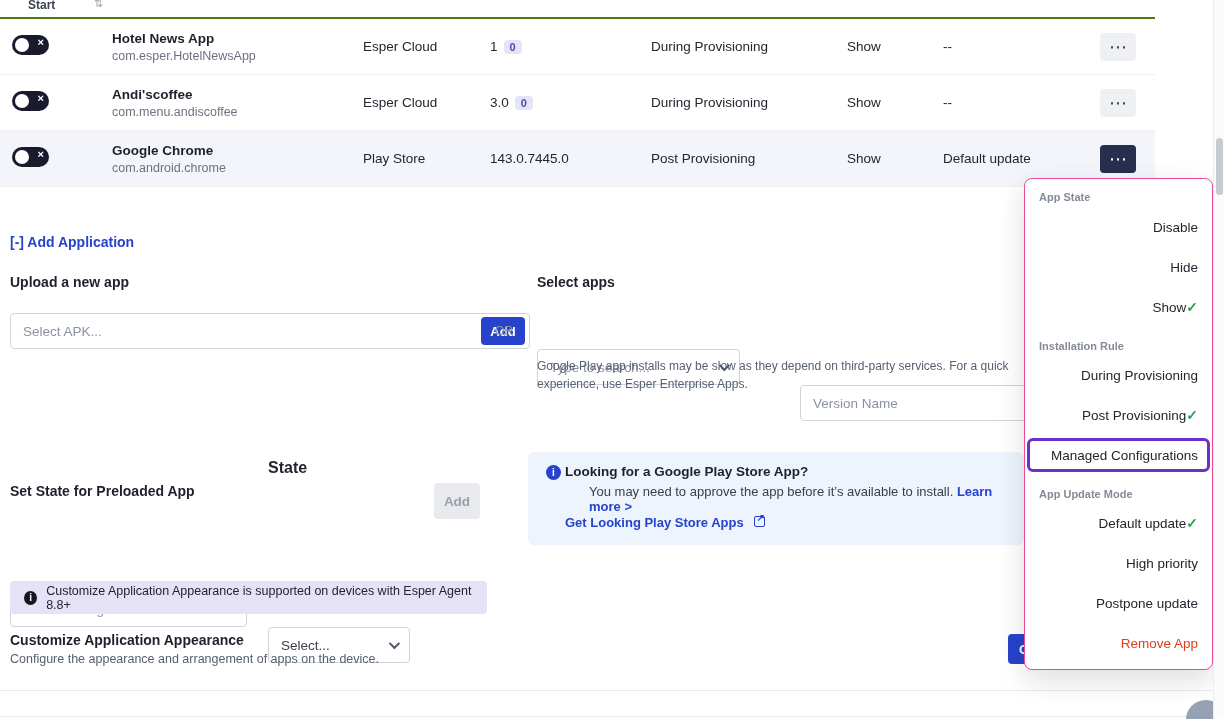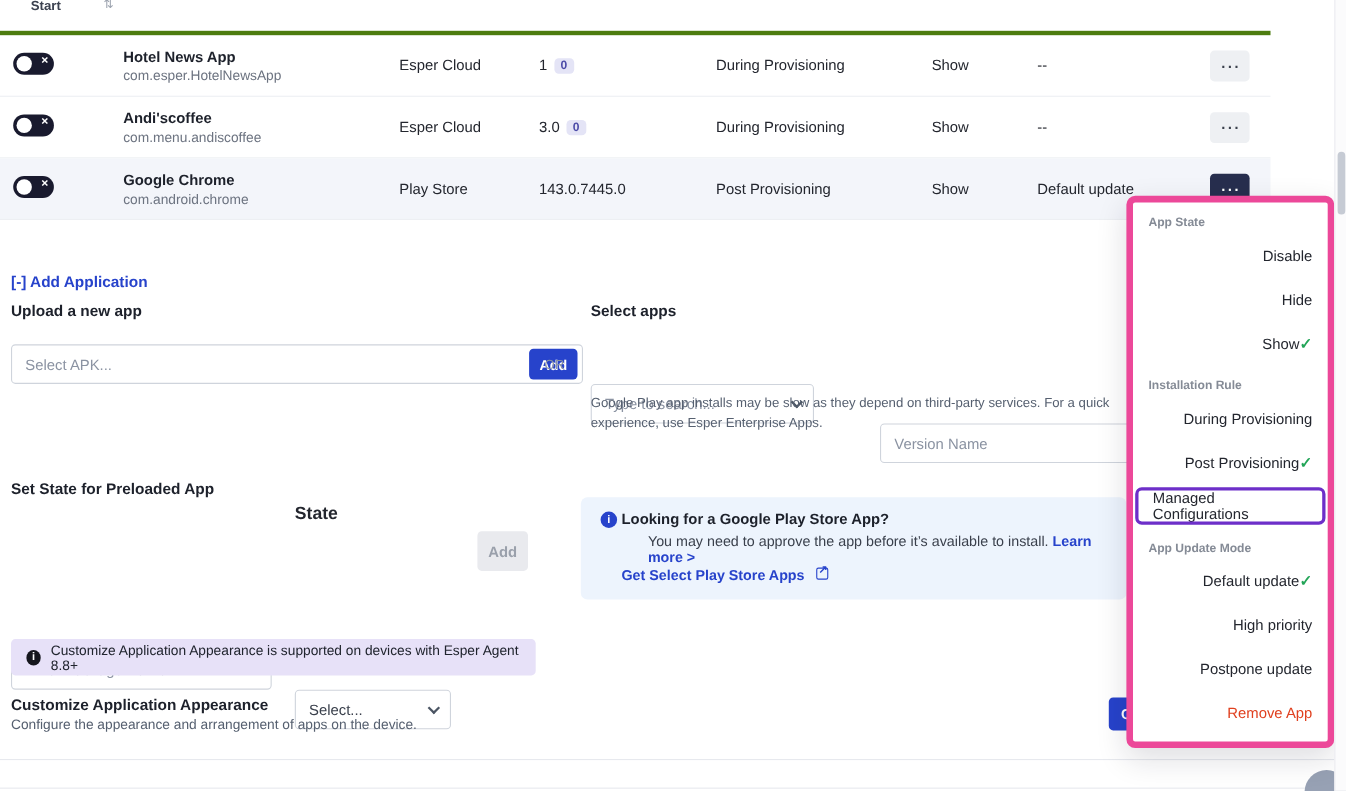"Start" .t-head { border-bottom: 4px solid #4d7c0f -> 2px solid #4d7c0f; height: 32px -> 19px }
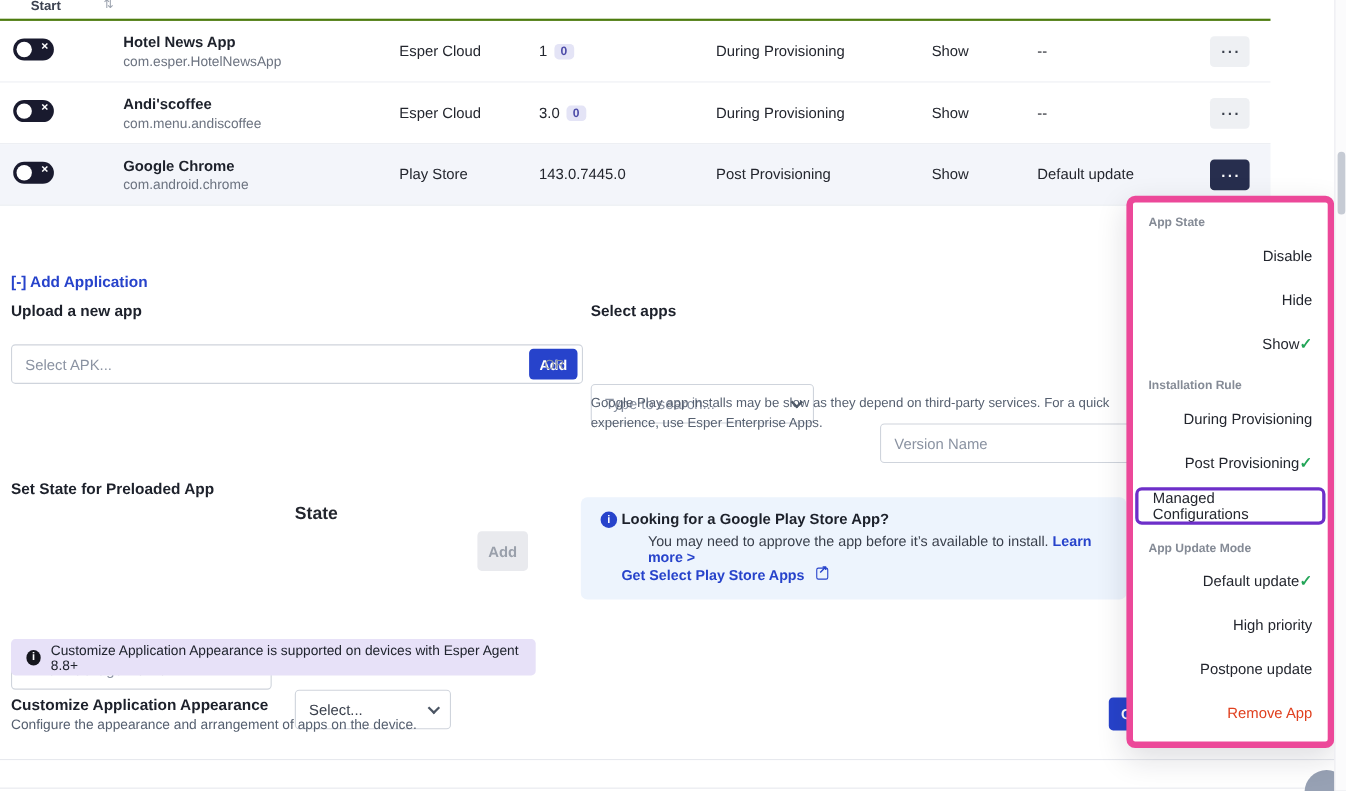"App State" .menu { border: 6px solid #ec4899 -> 1px solid #ec4899 }
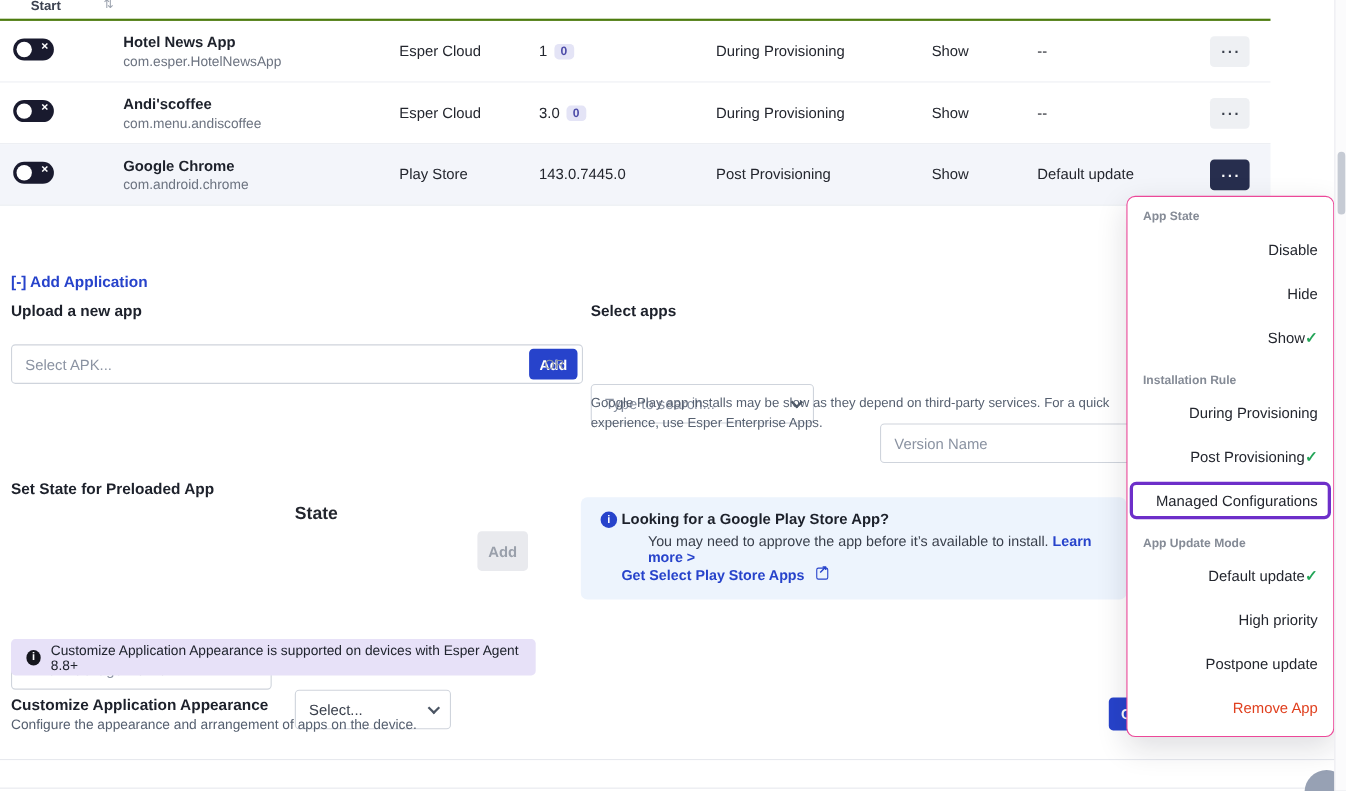"[-] Add Application" div.abs { top: 248px -> 234px }
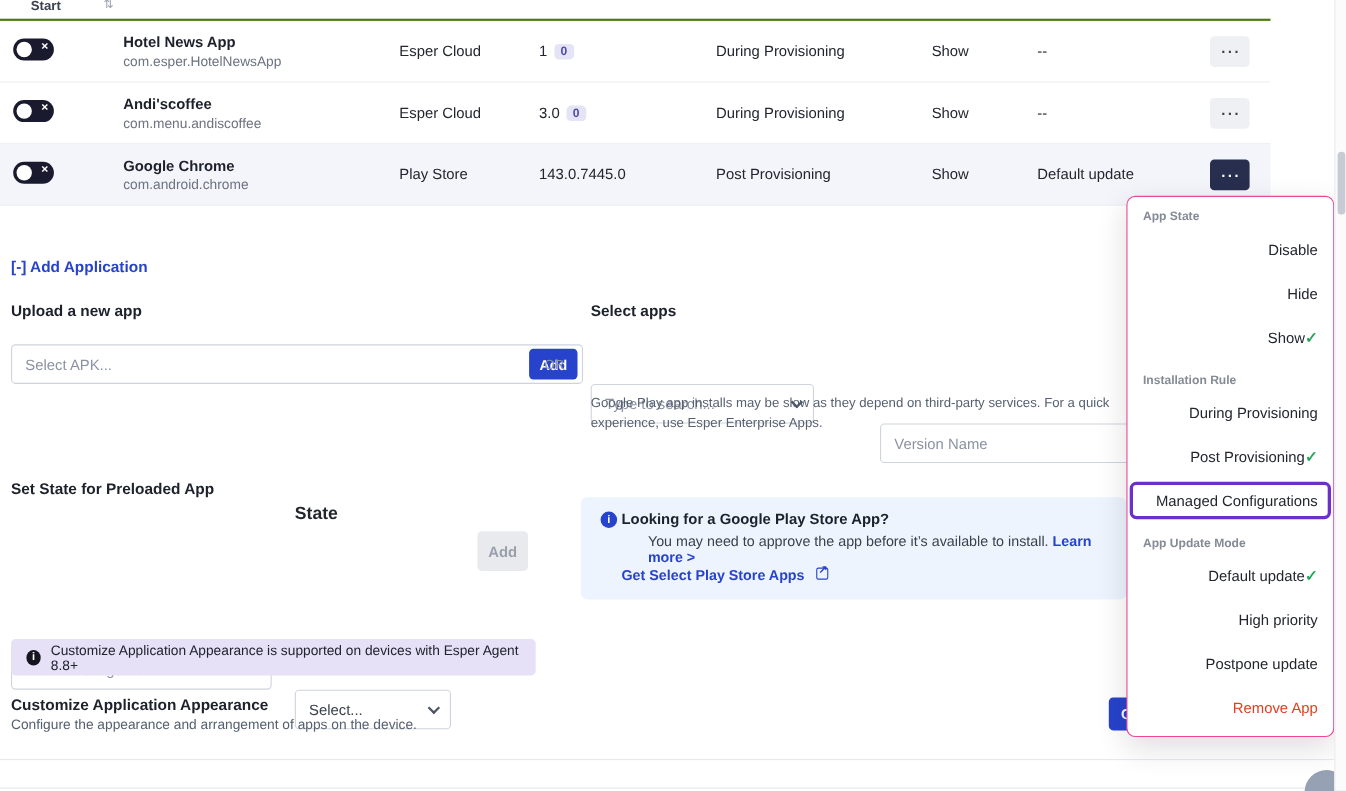"Set State for Preloaded App" div.abs { top: 436px -> 483px }
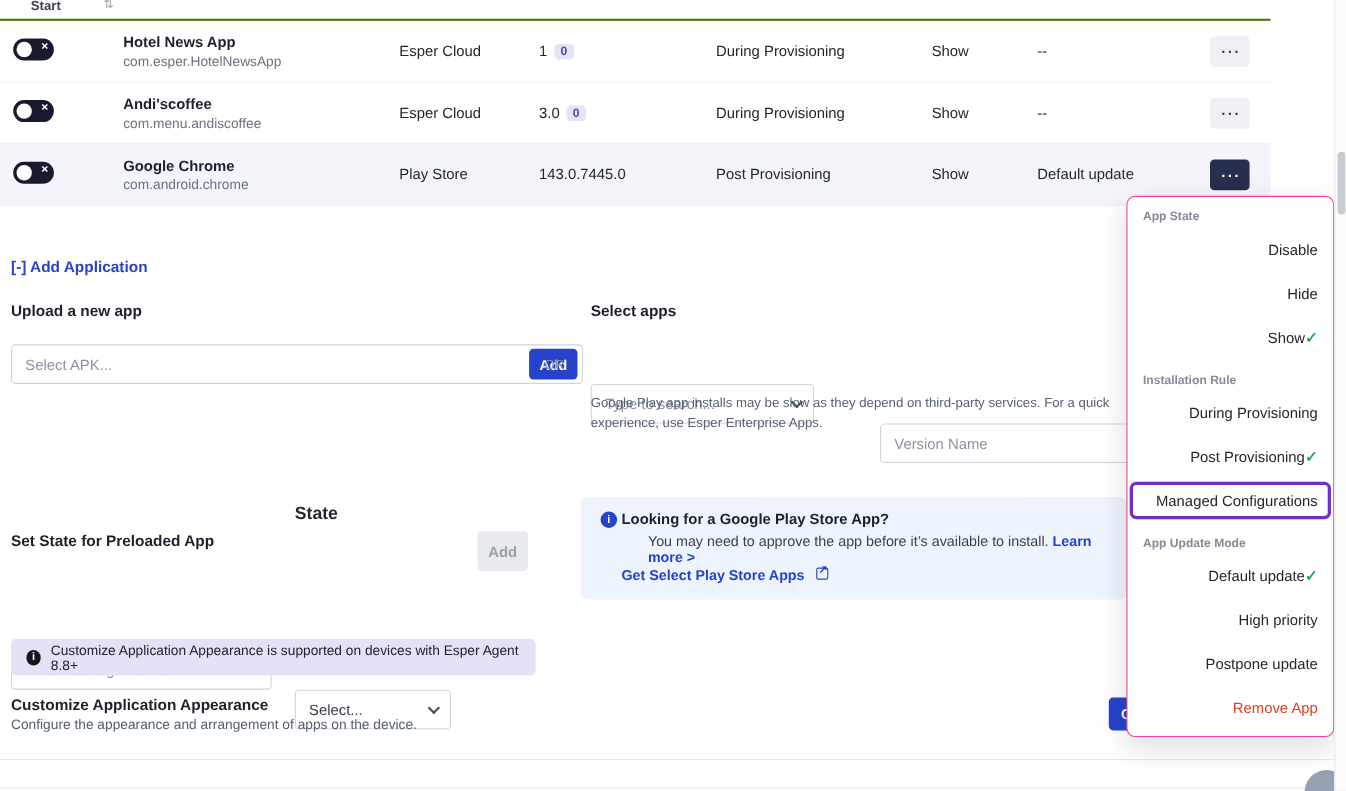"Get Select Play Store Apps" span.link-blue { text: Select -> Looking }
